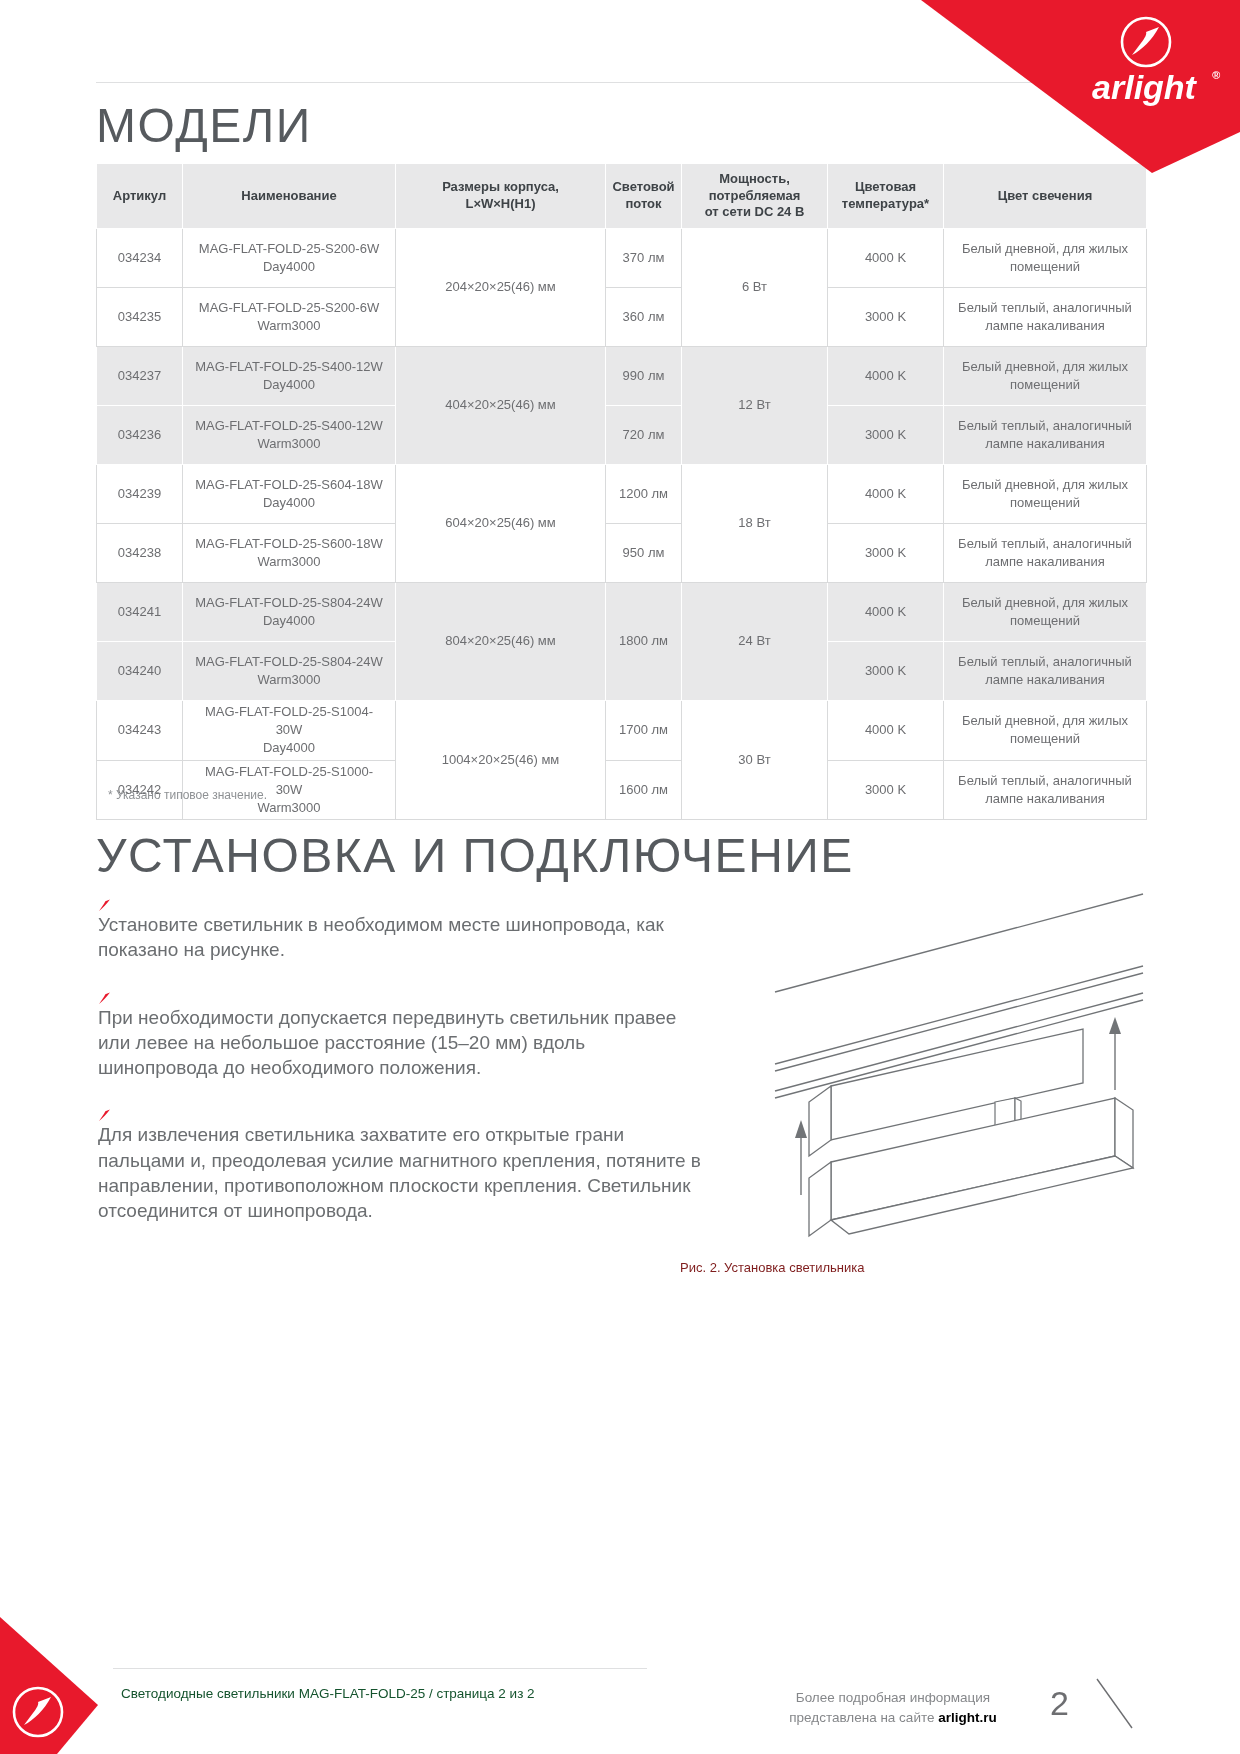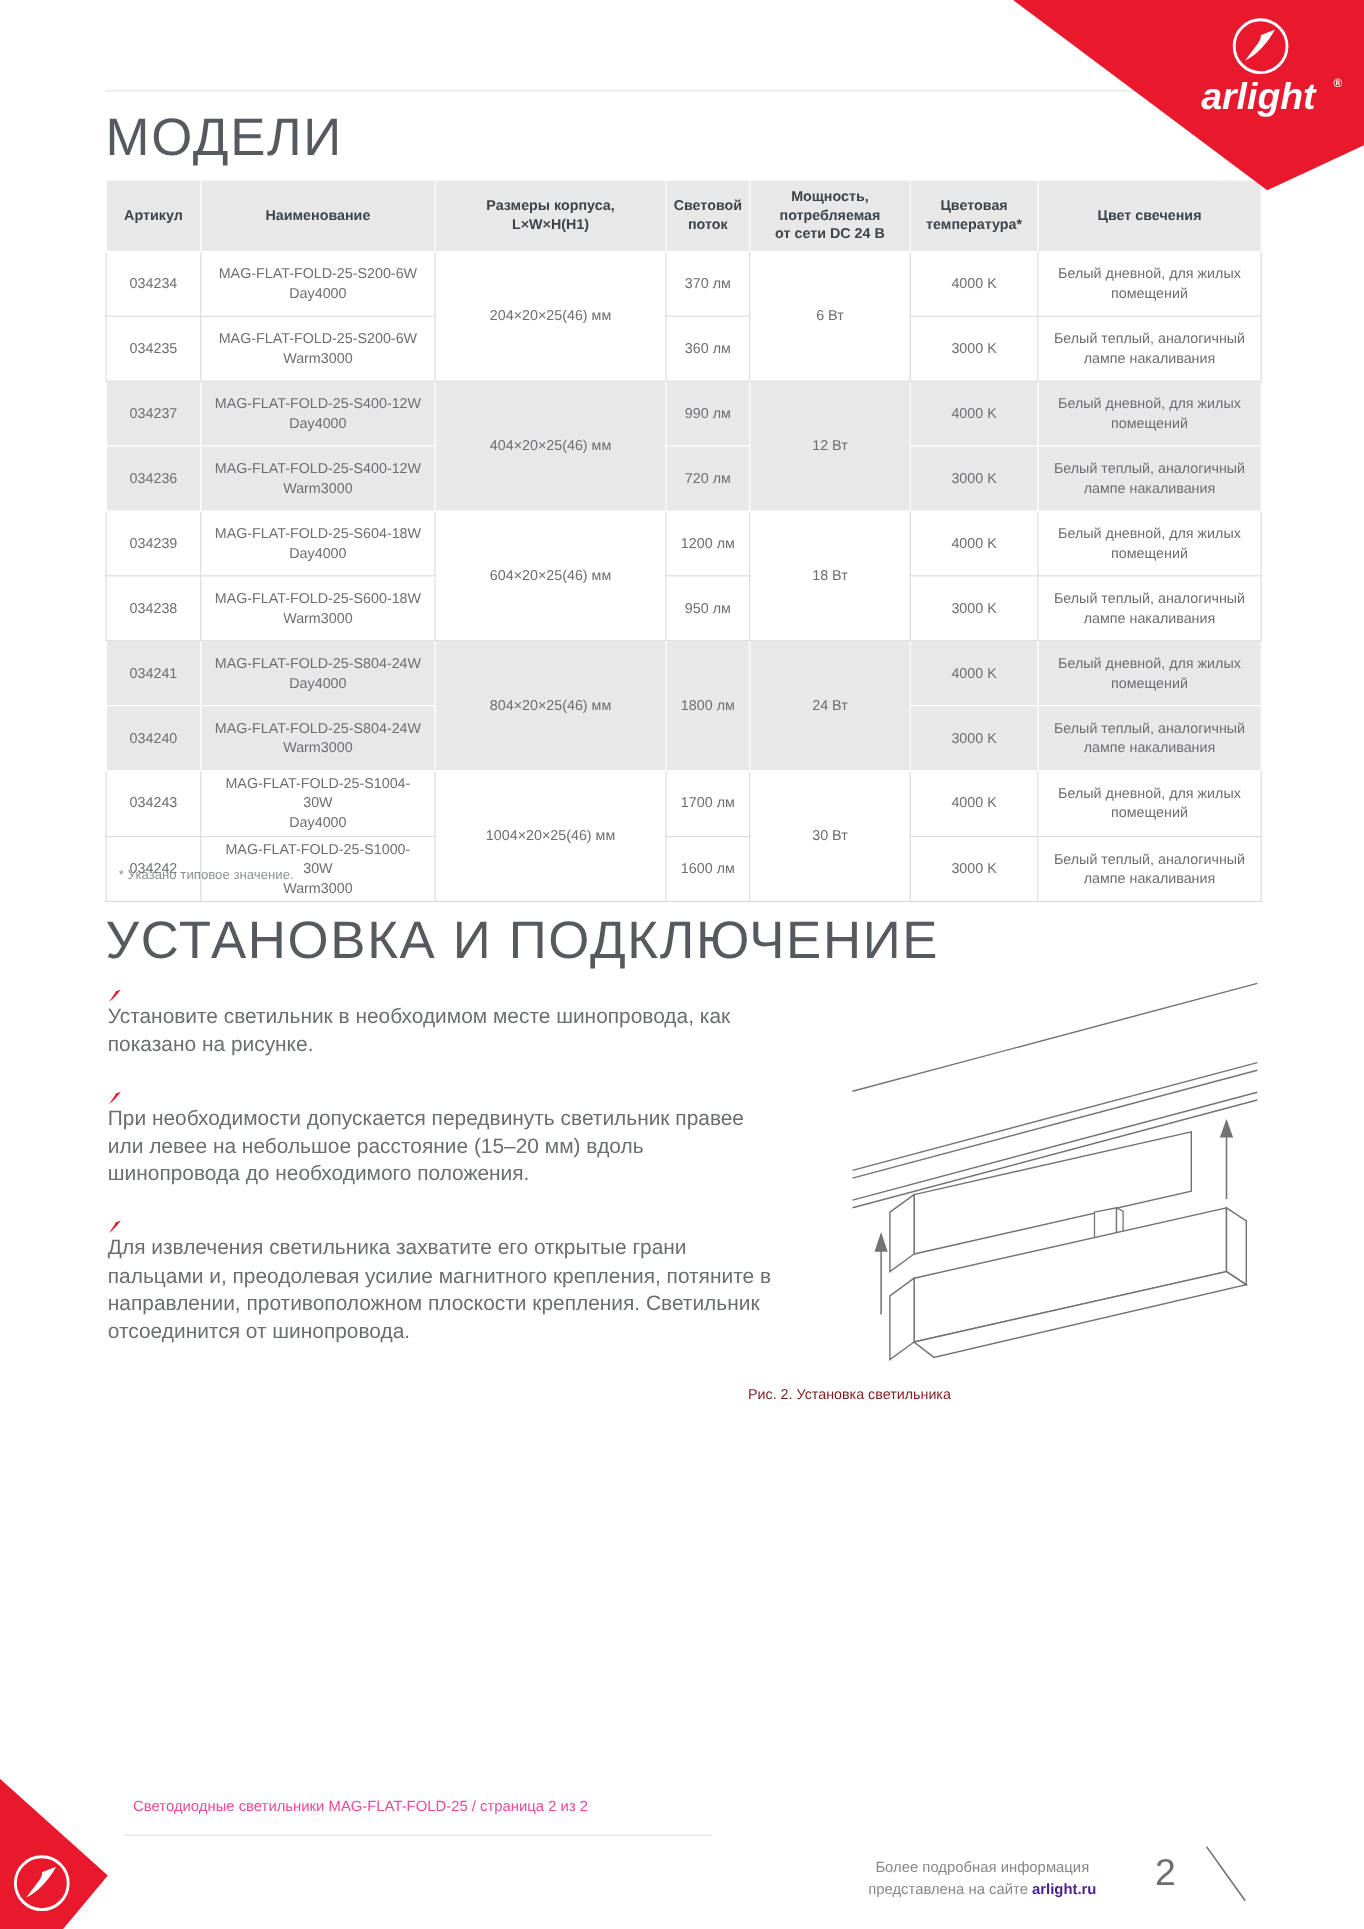"Светодиодные светильники" .footer-left { color: #ec4899 -> #14532d; top: 1634px -> 1686px }
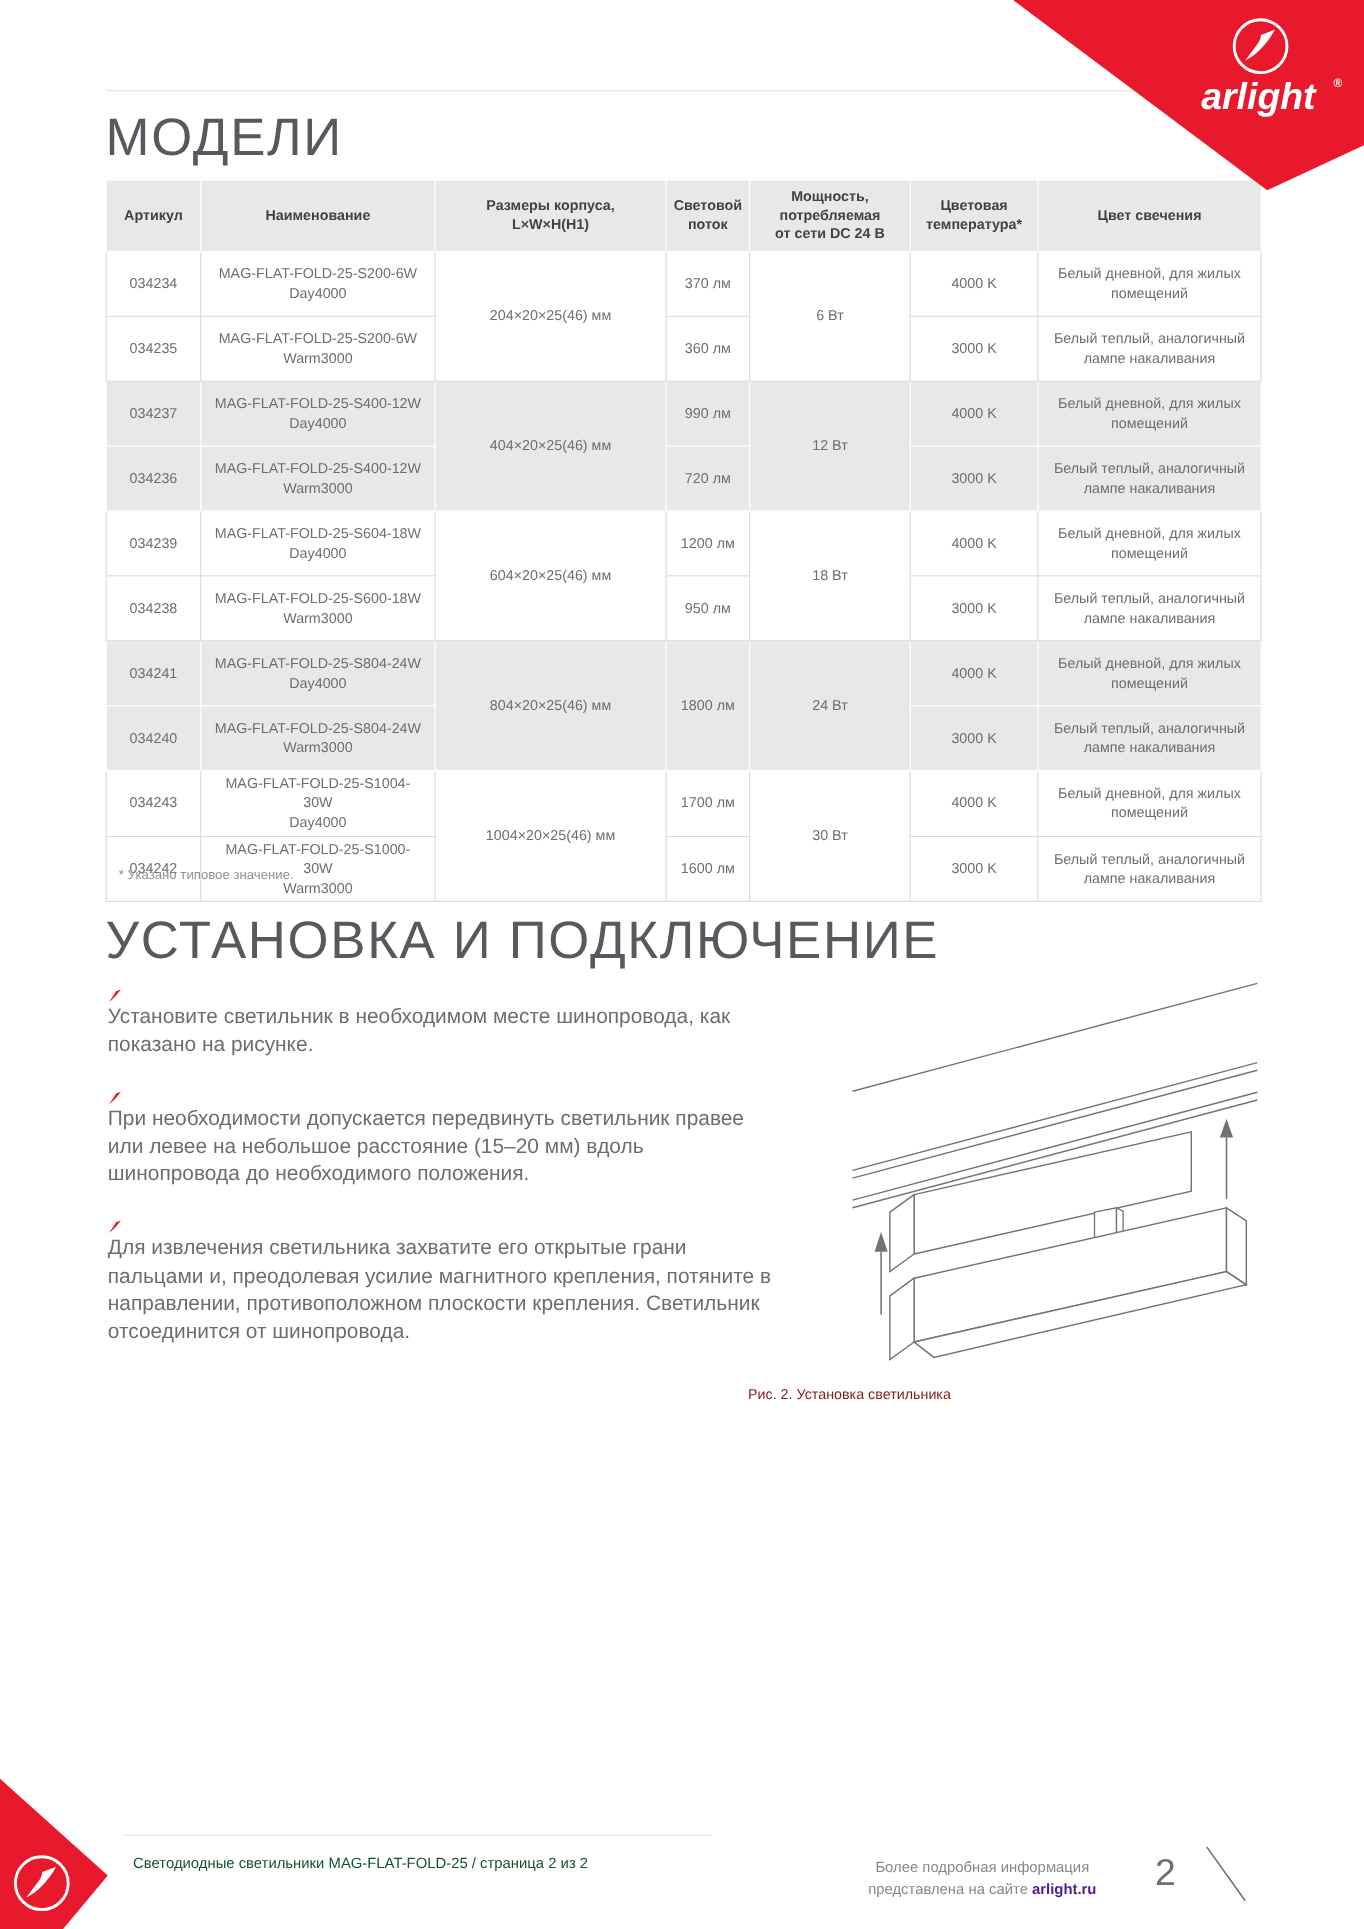"arlight.ru" .footer-right b { color: #4c1d95 -> #000000 }
